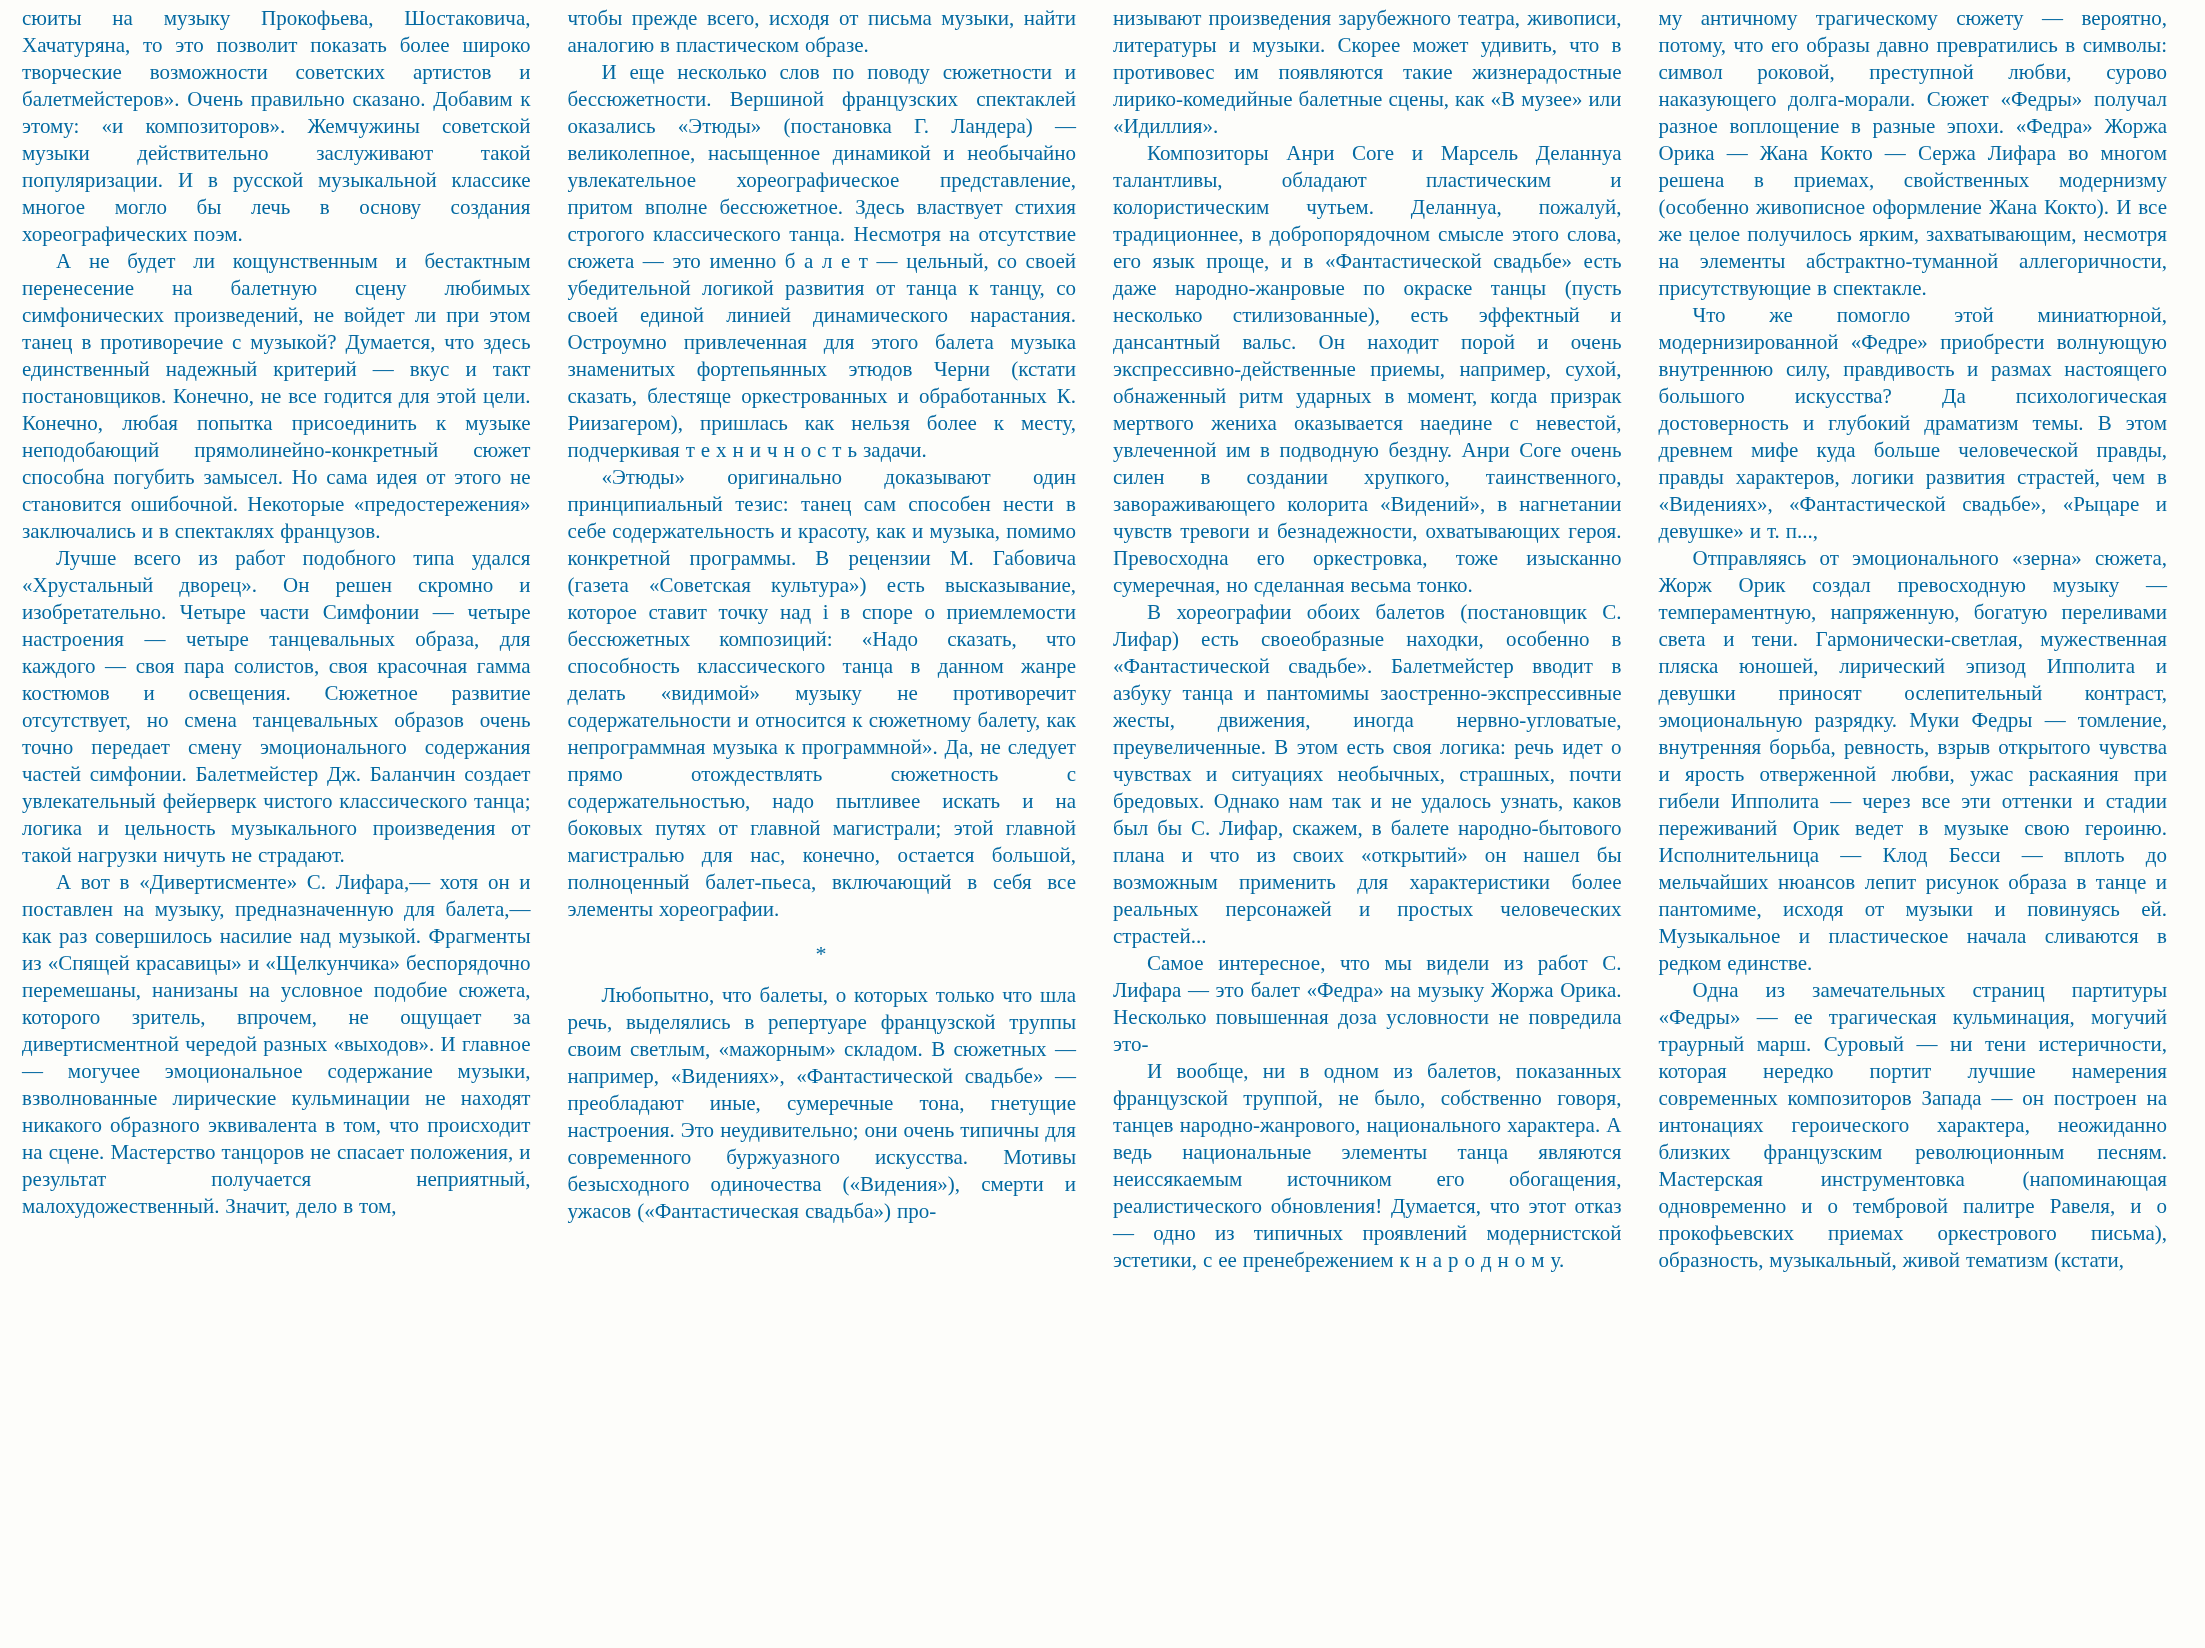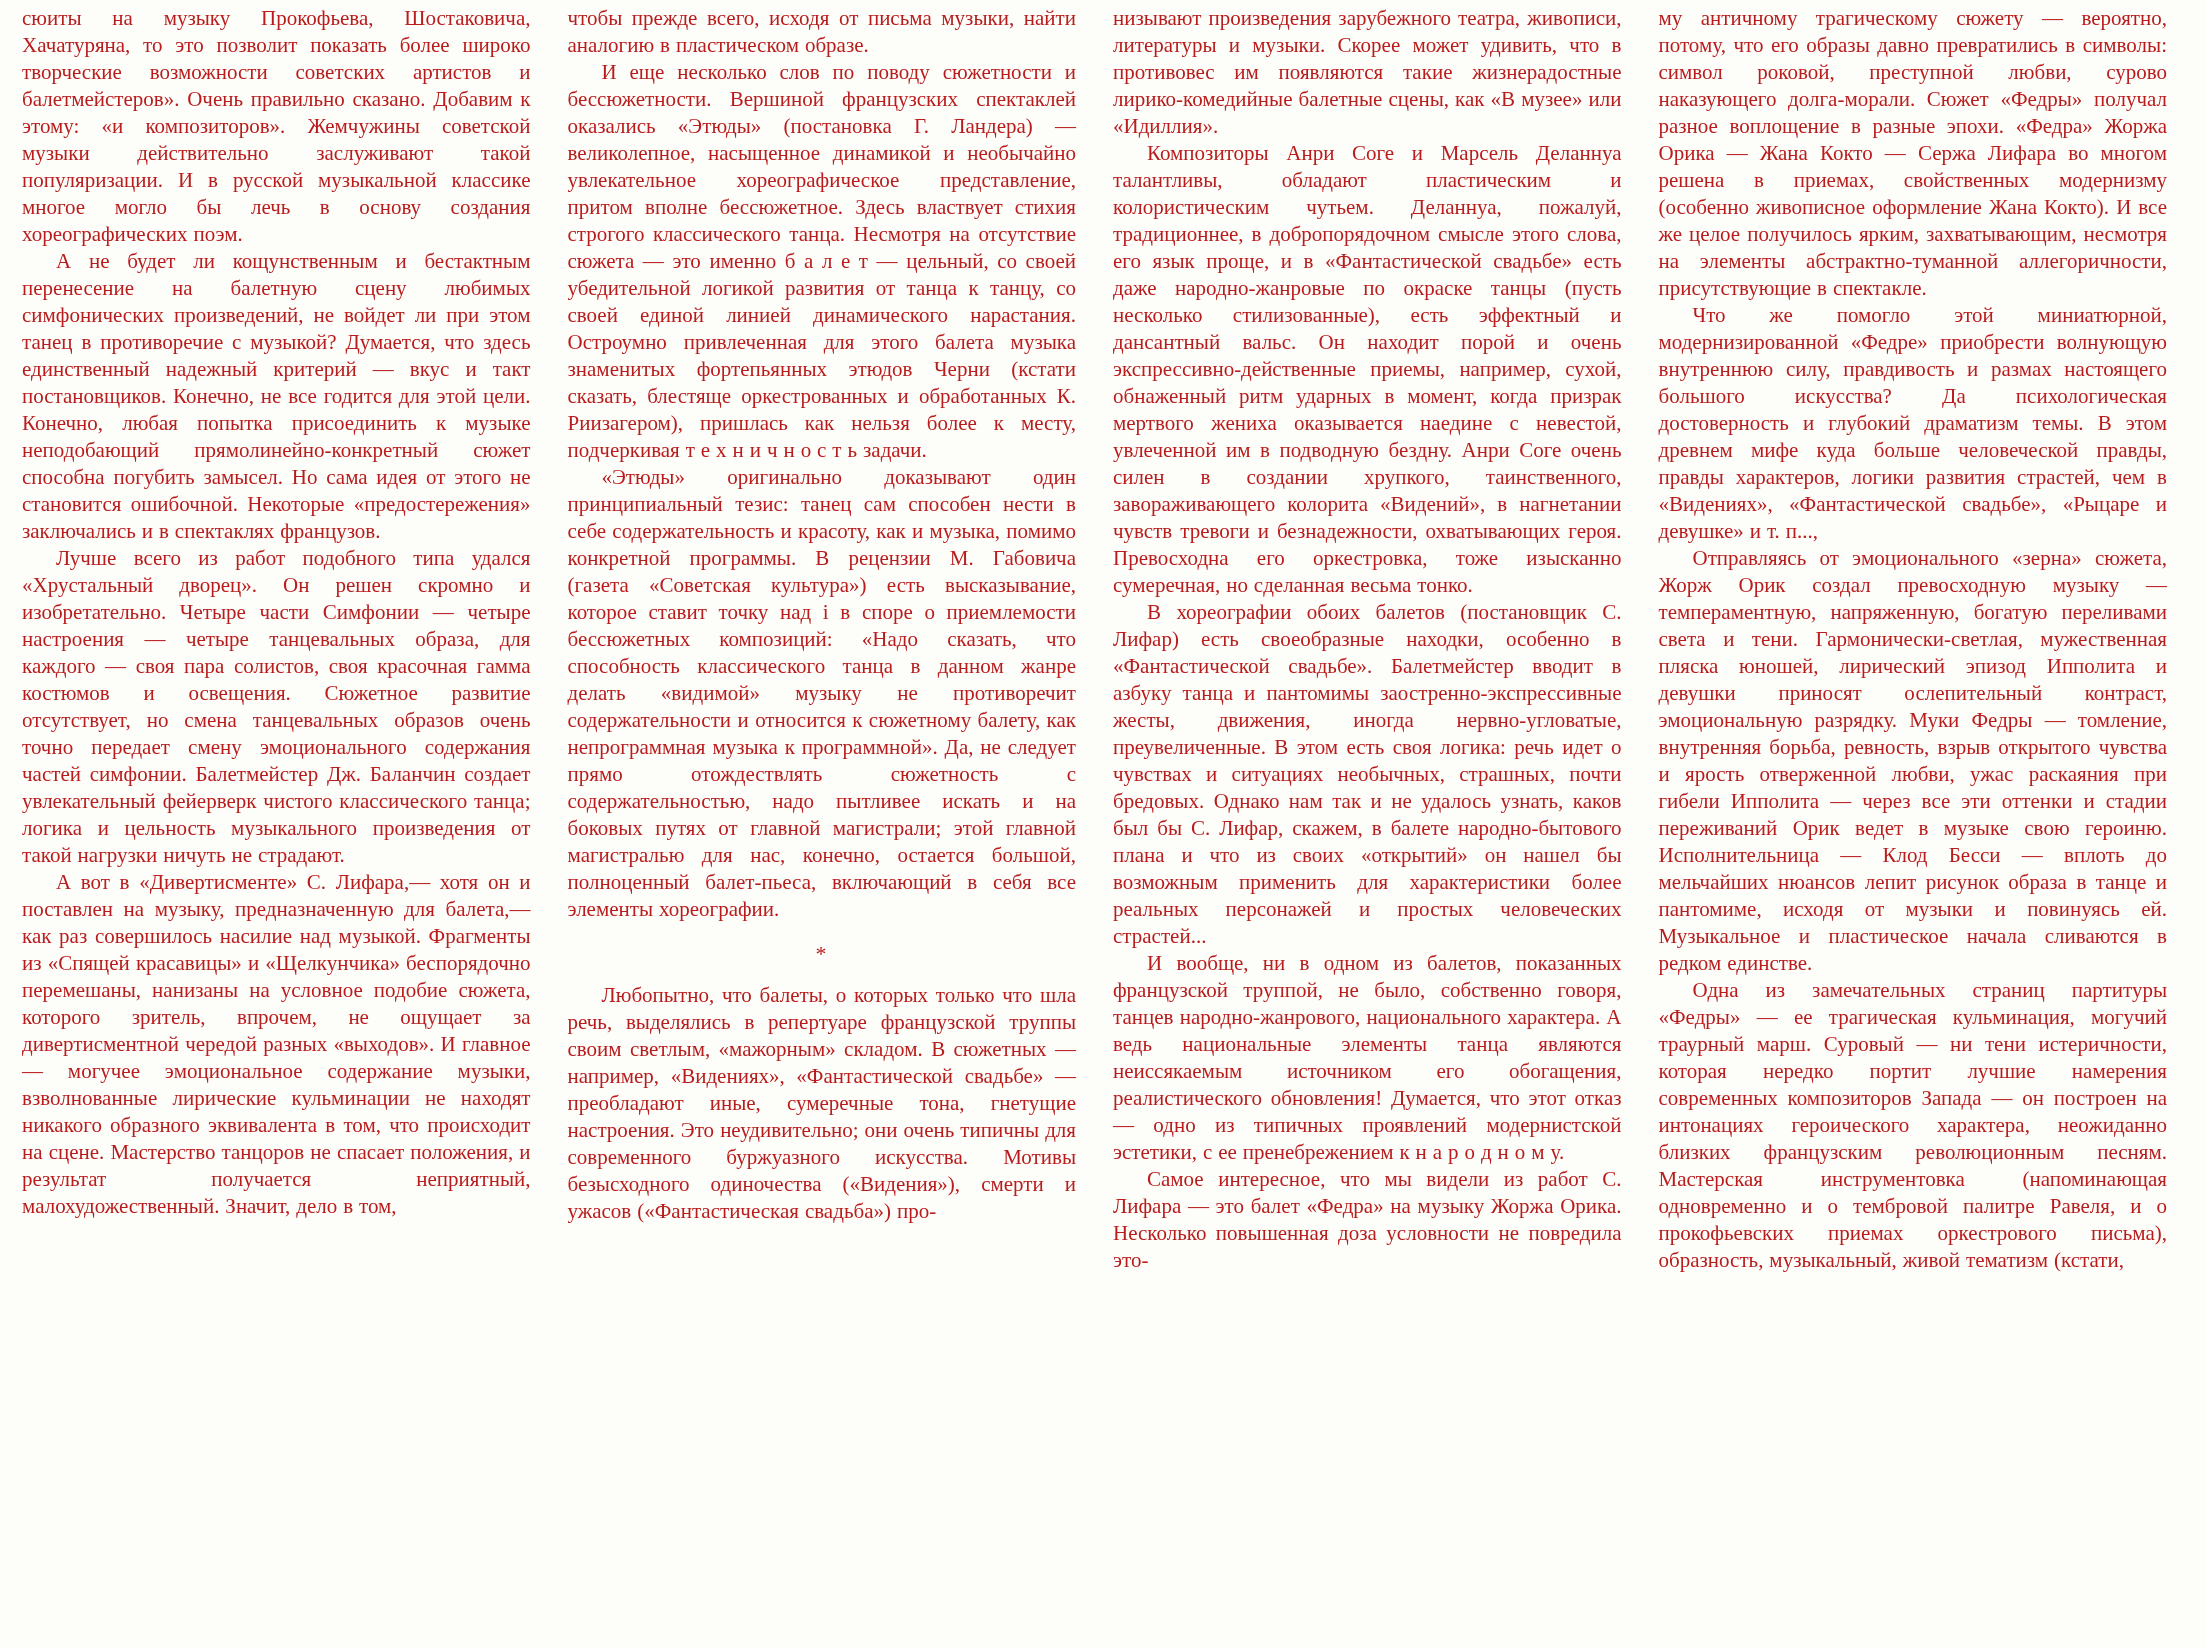"сюиты на музыку Прокофьева, Шостаковича," .page { color: #b91c1c -> #0369a1 }
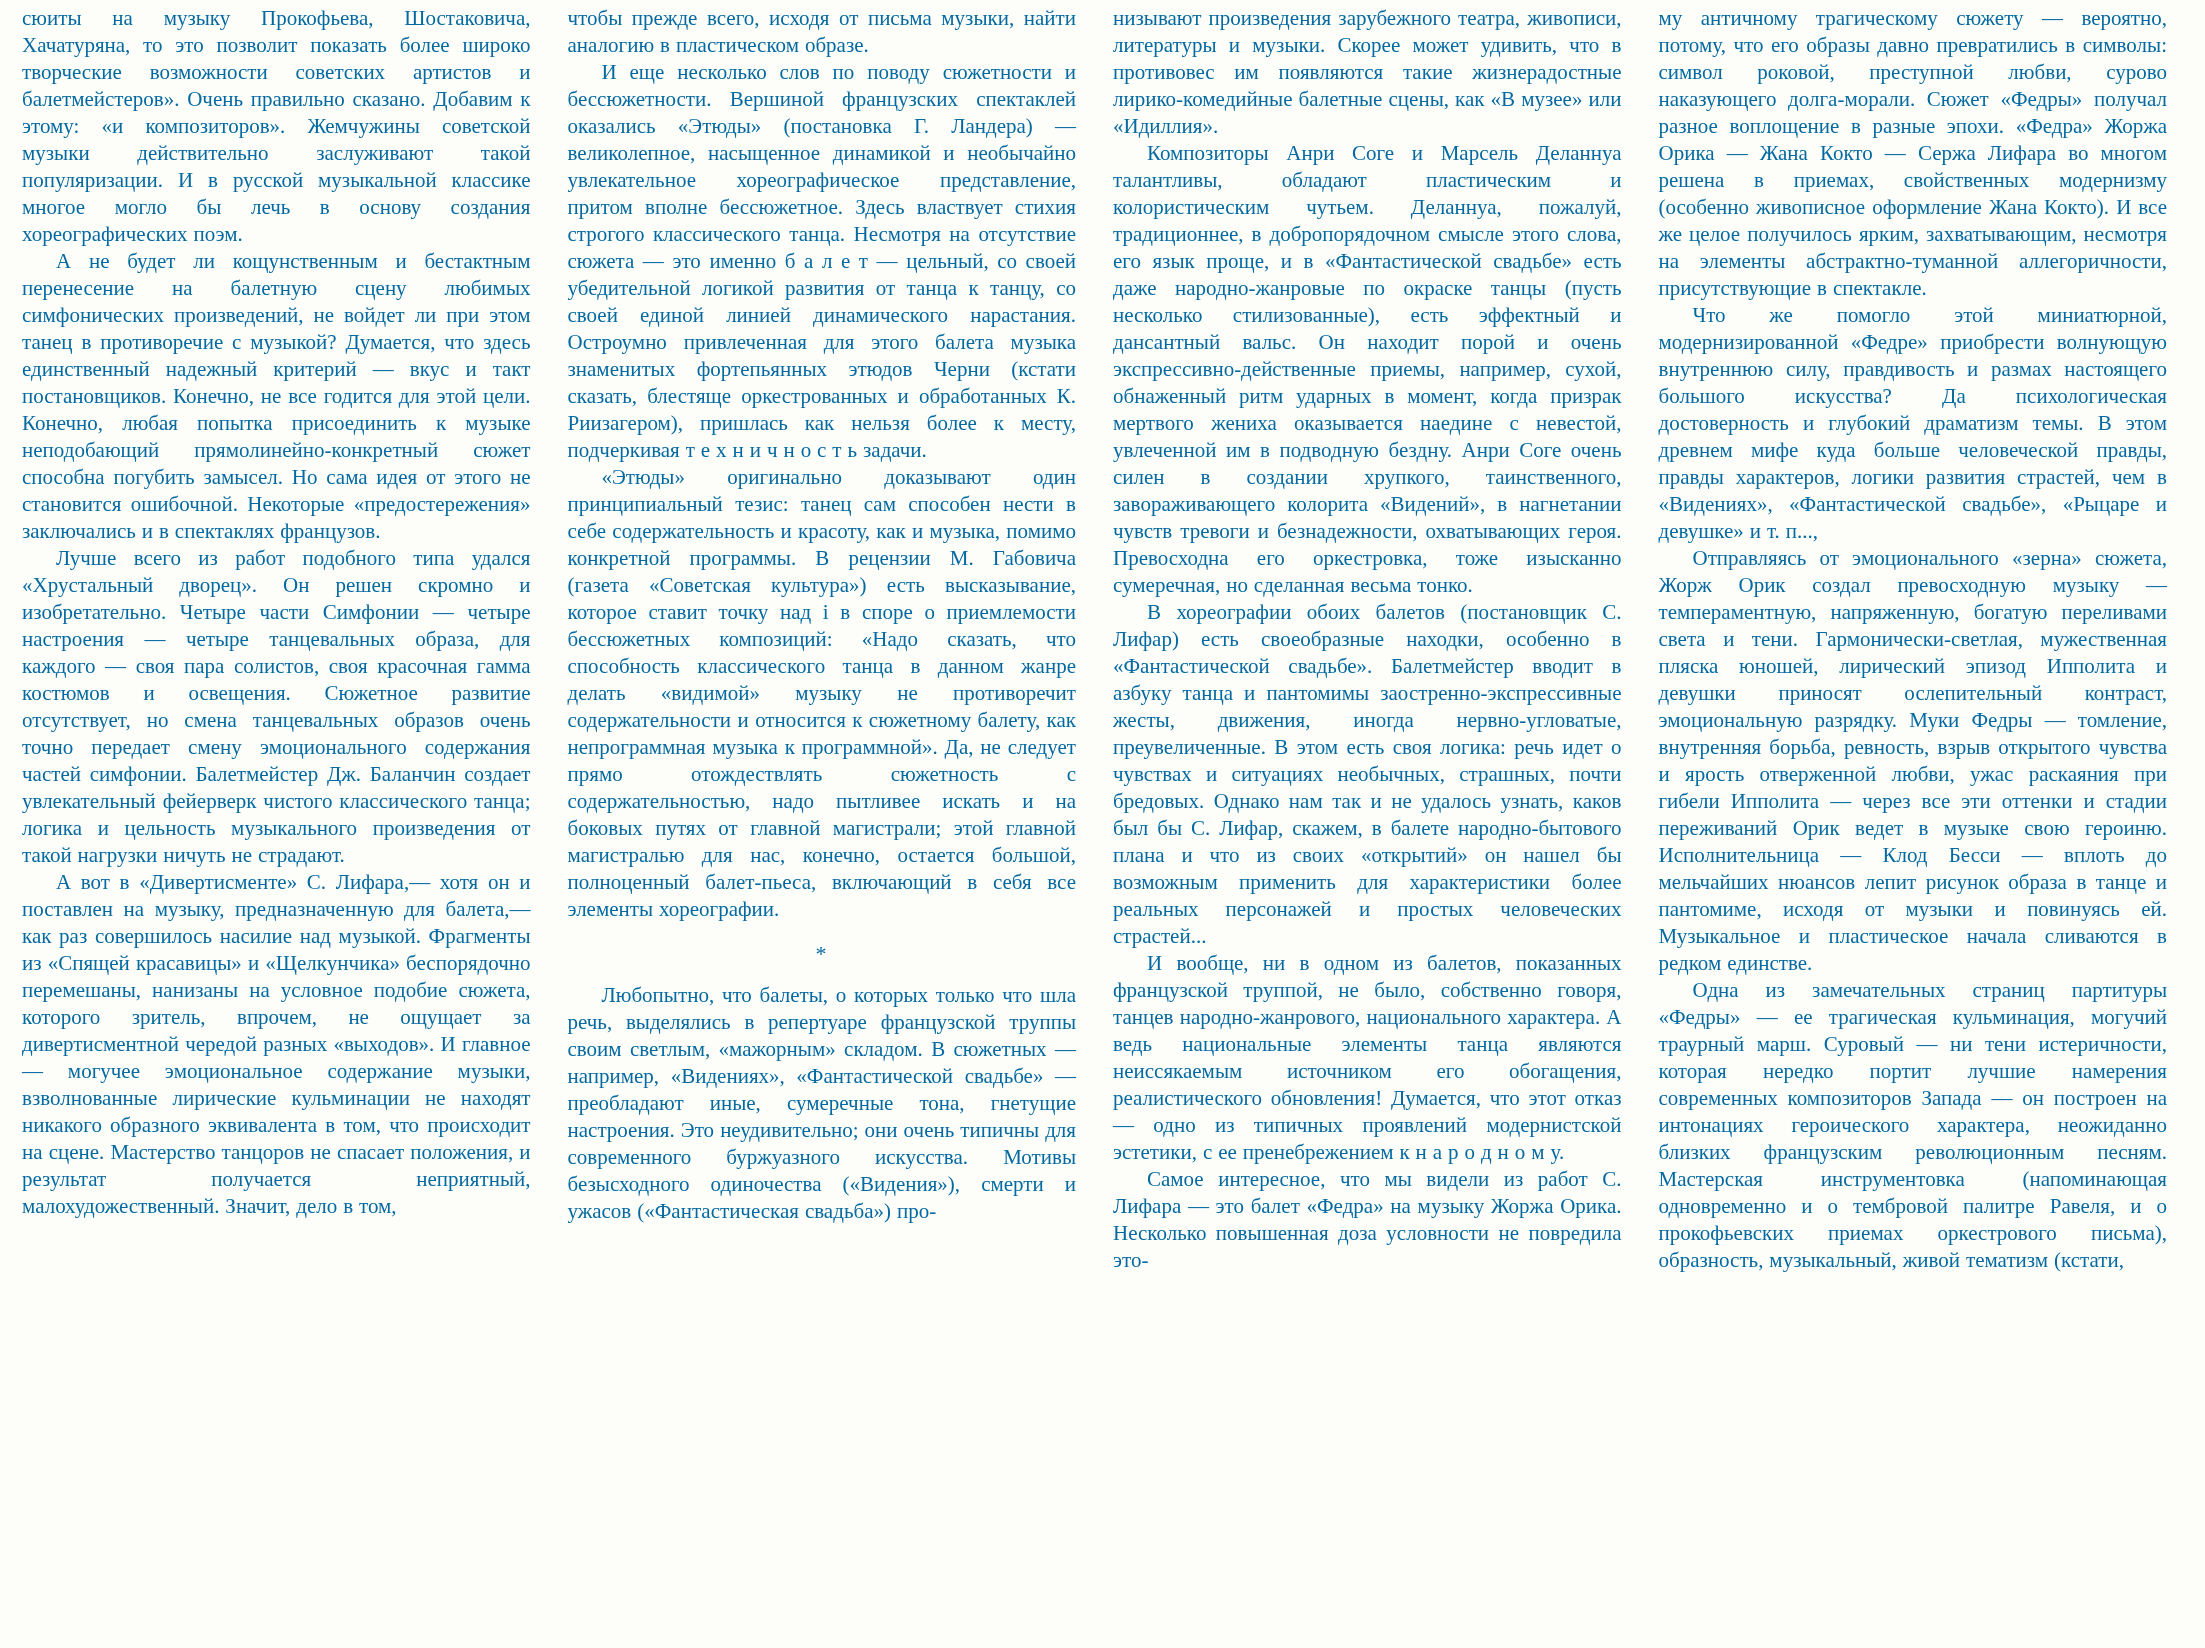"И вообще, ни в одном" p { order: before "Самое интересное, что мы видели" -> after "Самое интересное, что мы видели" }
